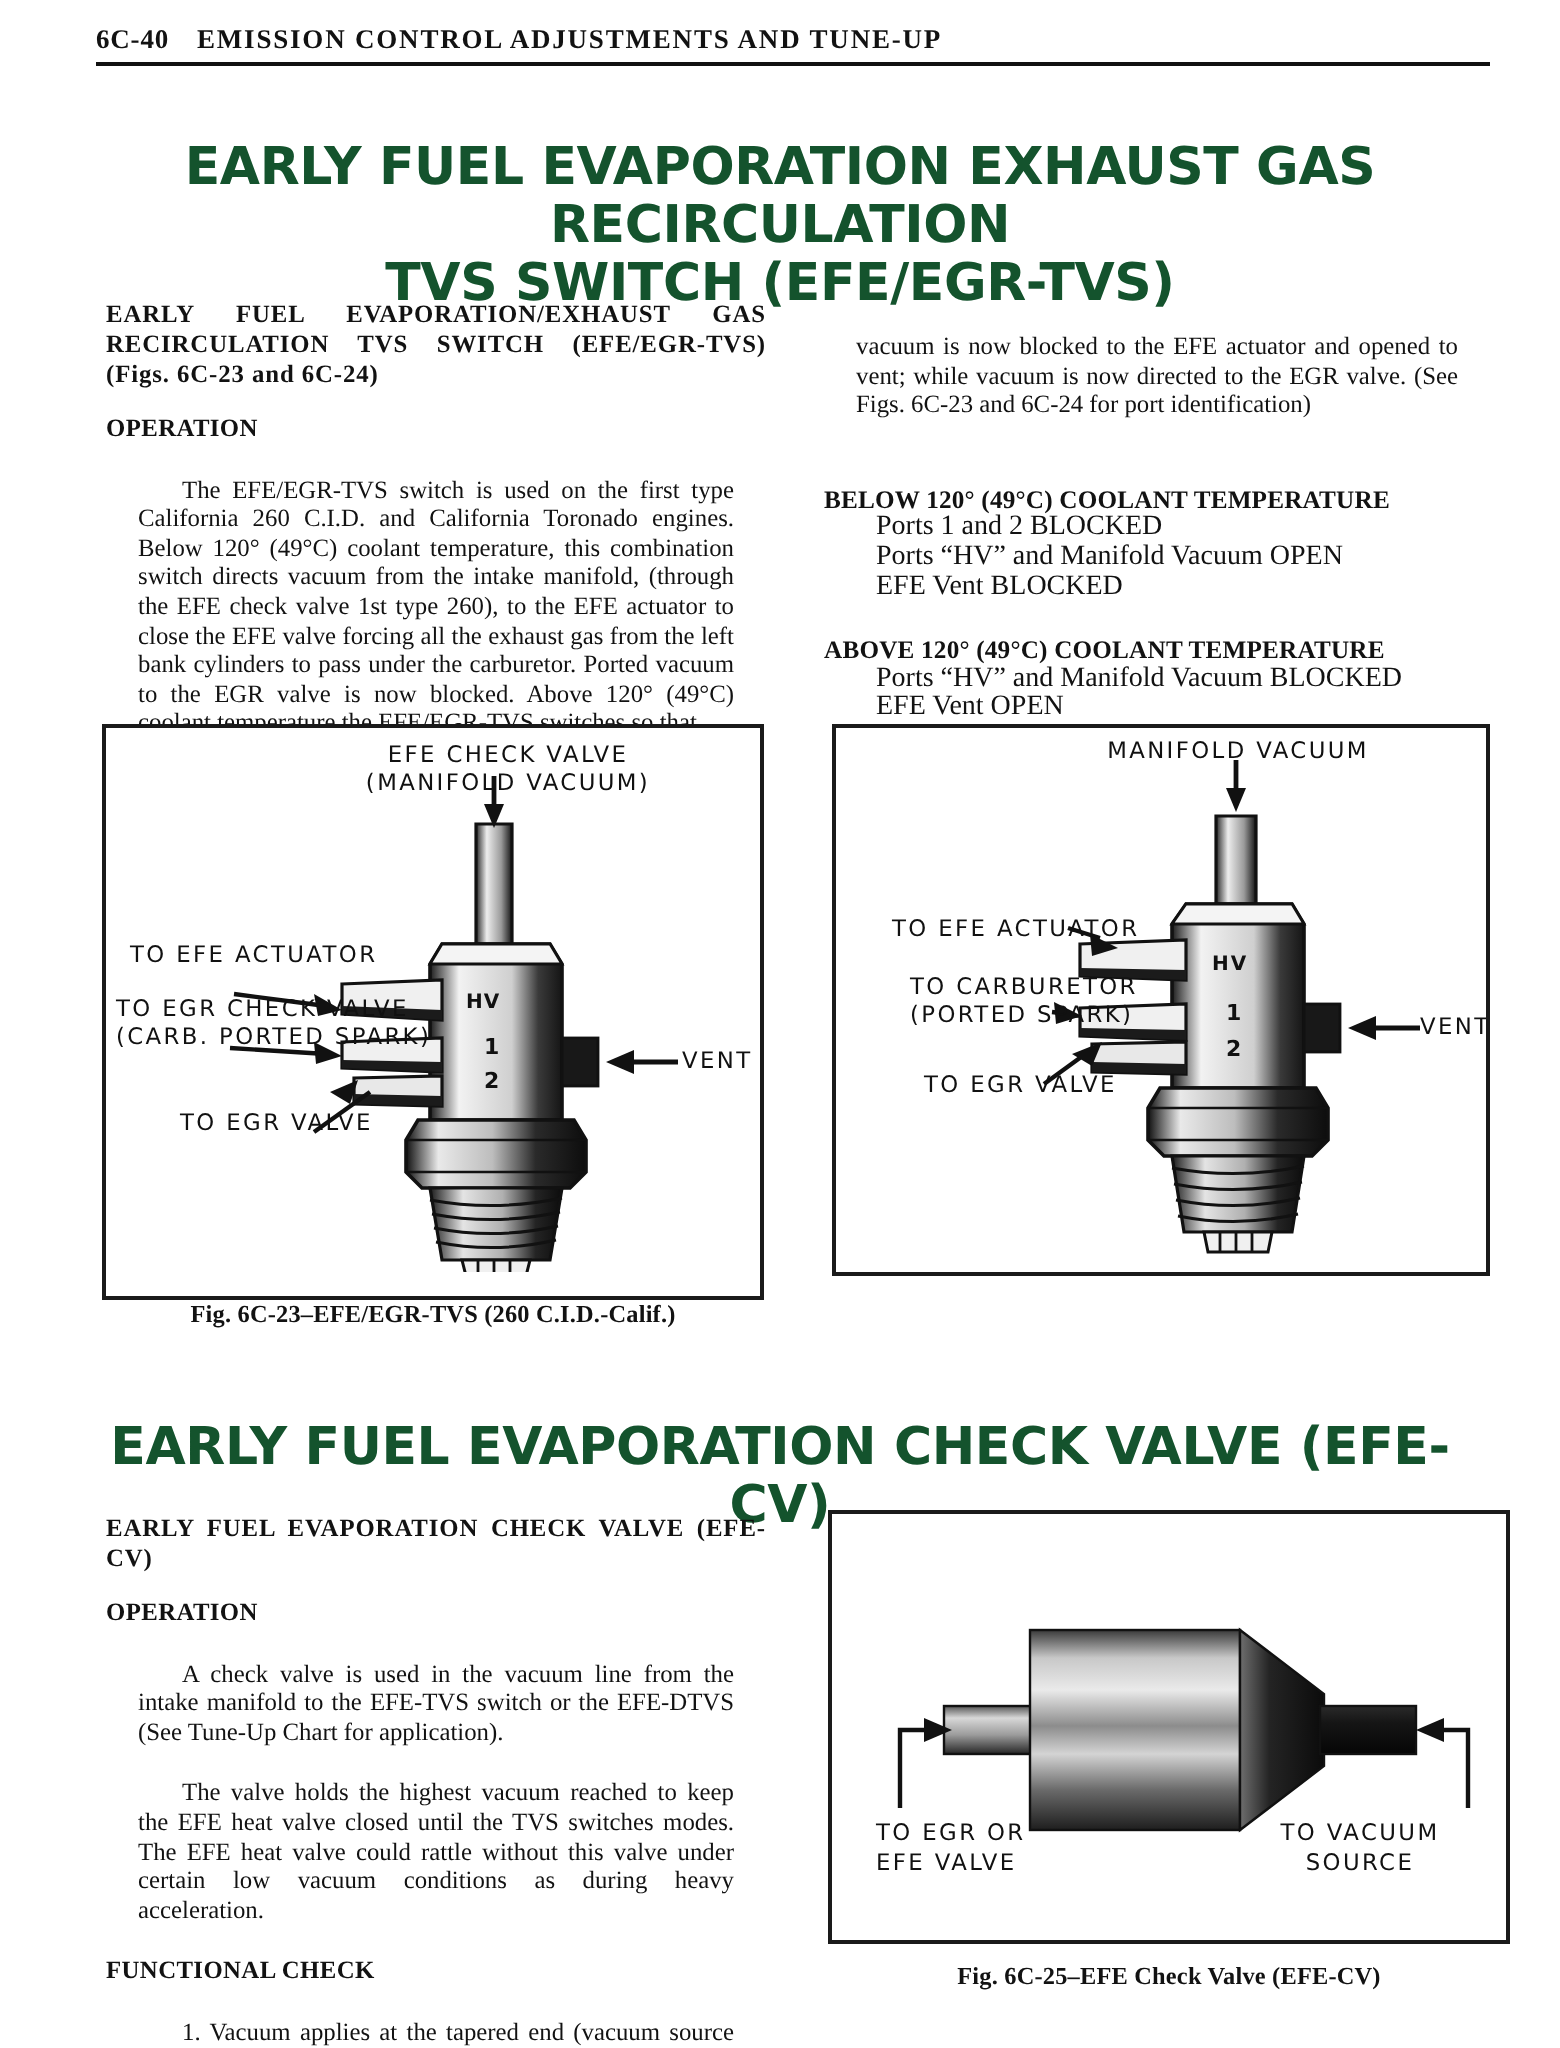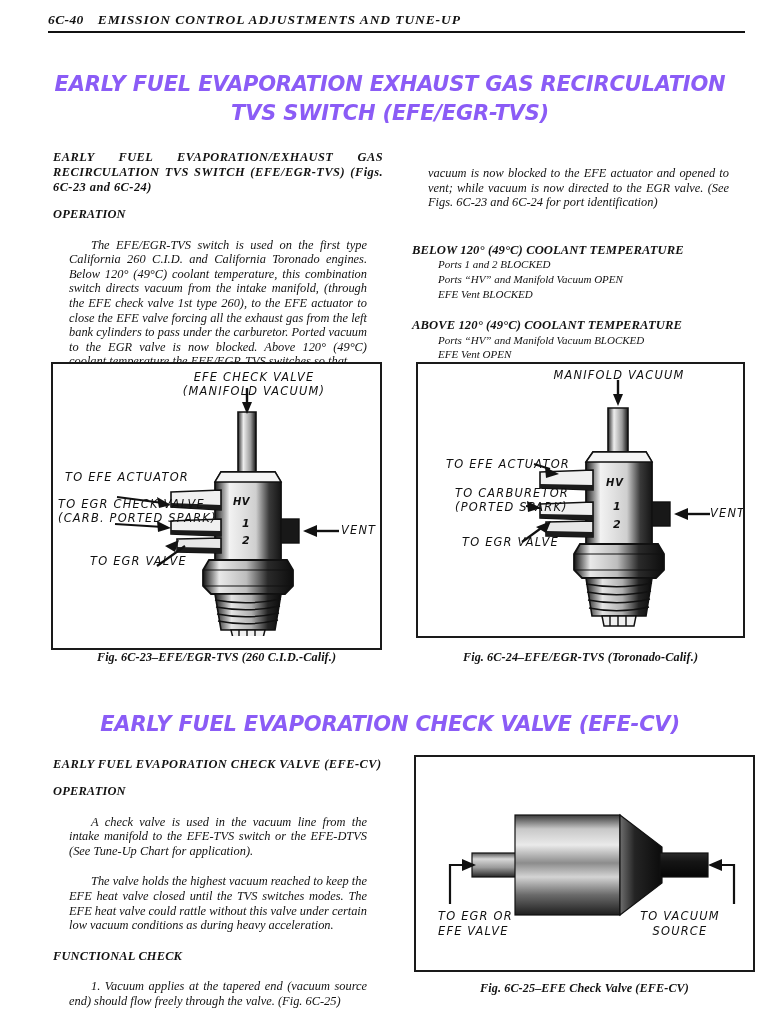"6C-40 EMISSION CONTROL ADJUSTMENTS AND" .page { font-style: italic -> none }
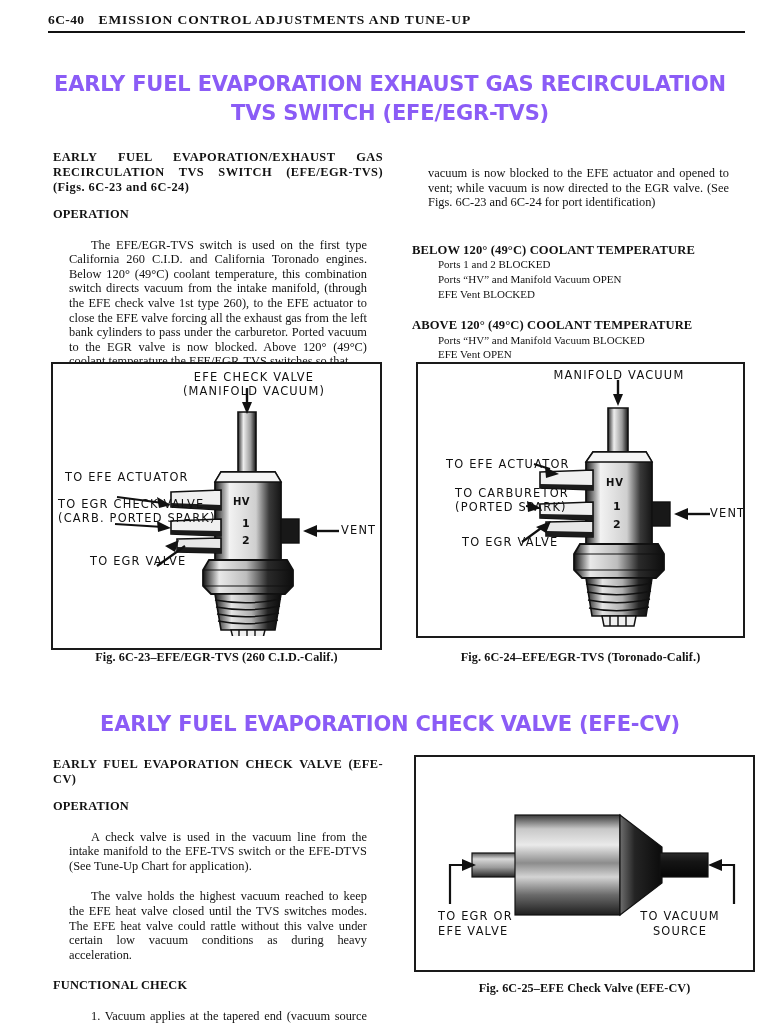"EARLY FUEL EVAPORATION EXHAUST GAS" .sect-title { color: #8b5cf6 -> #14532d; font-size: 21px -> 26px }
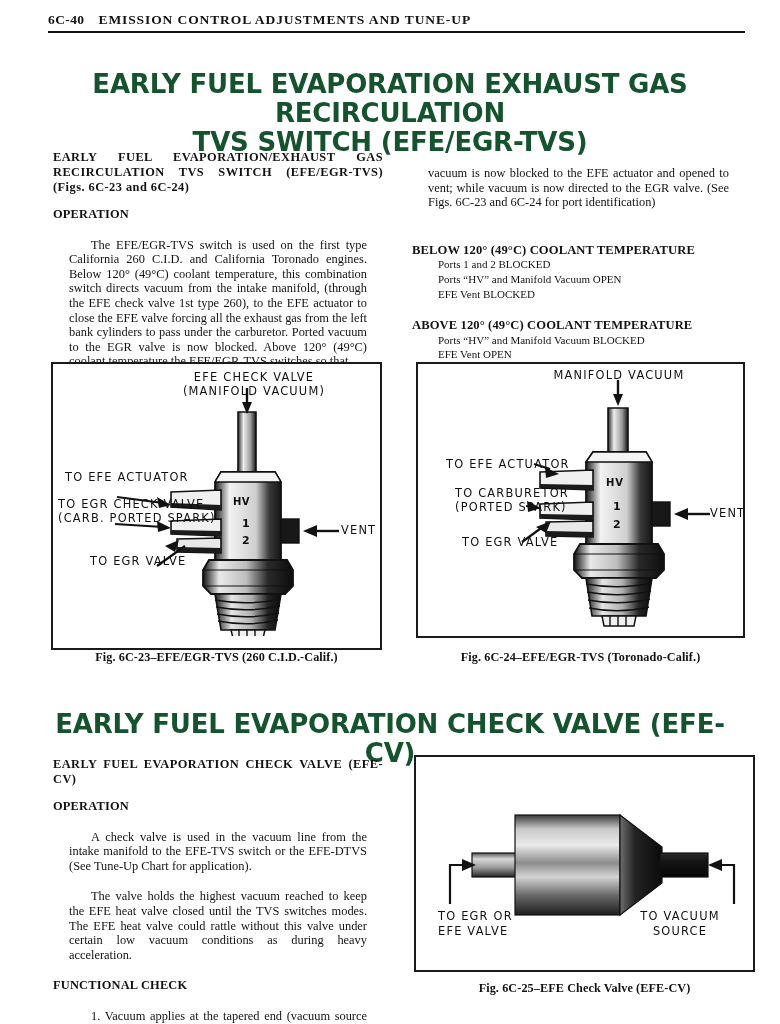"Ports 1 and 2 BLOCKED" .cond-list { font-size: 11px -> 14px }
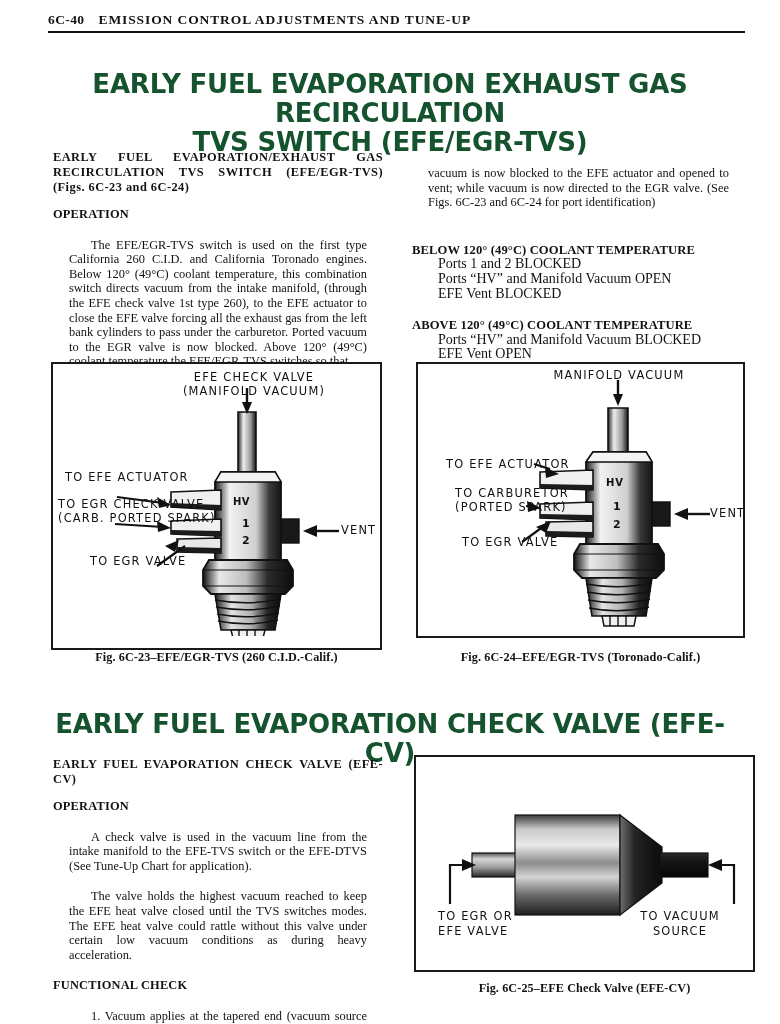"Fig. 6C-24–EFE/EGR-TVS (Toronado-Calif.)" div.figcap { html: <div>Fig. 6C-24–EFE/EGR-TVS (Toronado-Calif.)</div> -> none }
